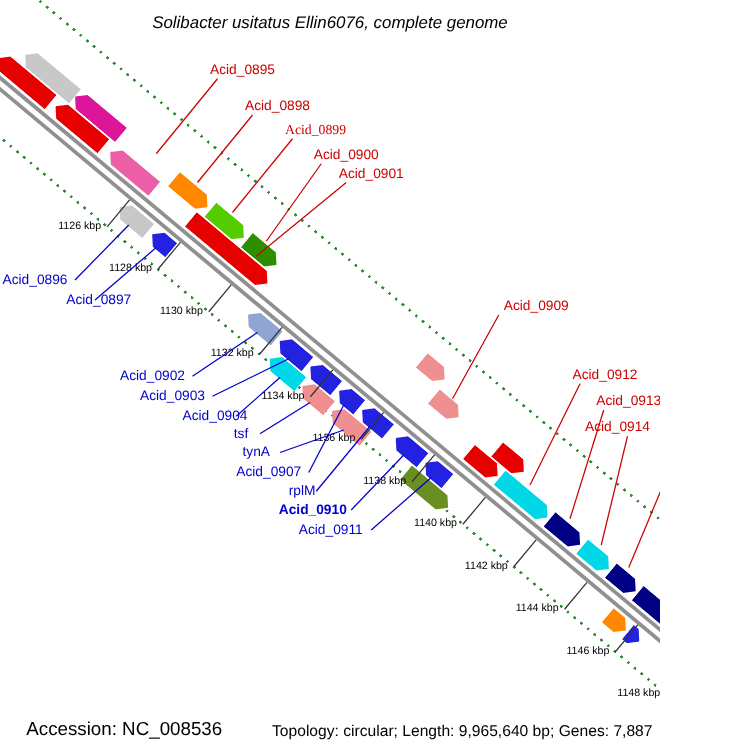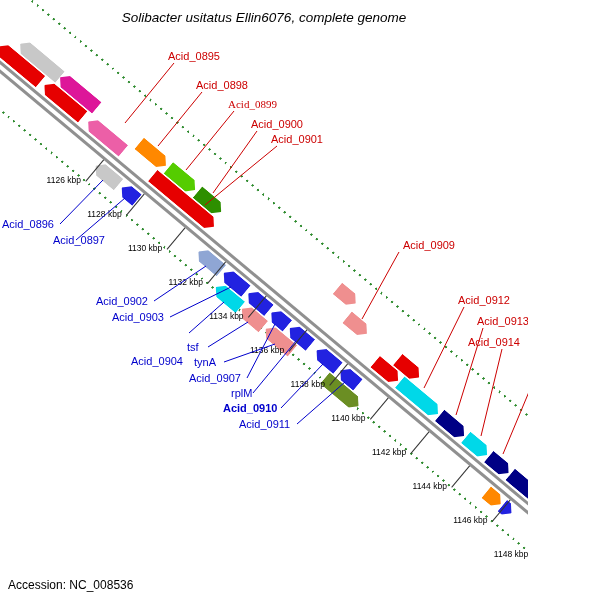"Acid_0904" div.gl { left: 131px -> 146px; margin-top: 28px -> none }
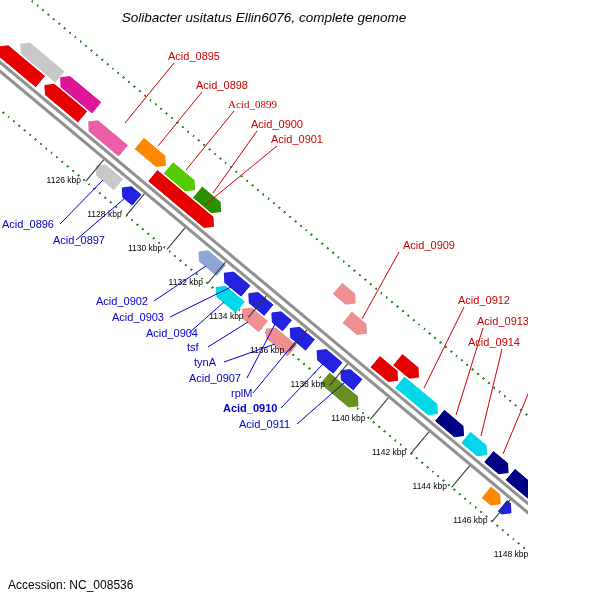"Accession: NC_008536" .footer-acc { font-size: 12px -> 15px; left: 8px -> 21px }
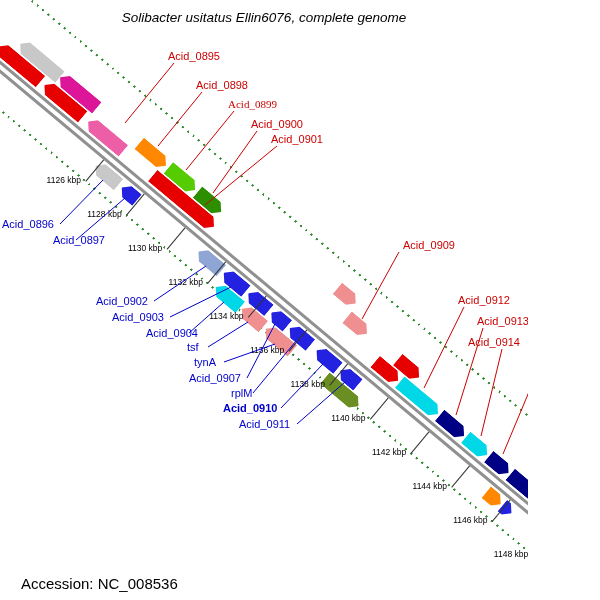"Topology: circular; Length: 9,965,640" div.footer-stats { html: none -> <div>Topology: circular; Length: 9,965,640 bp; Genes: 7,887</div> }
